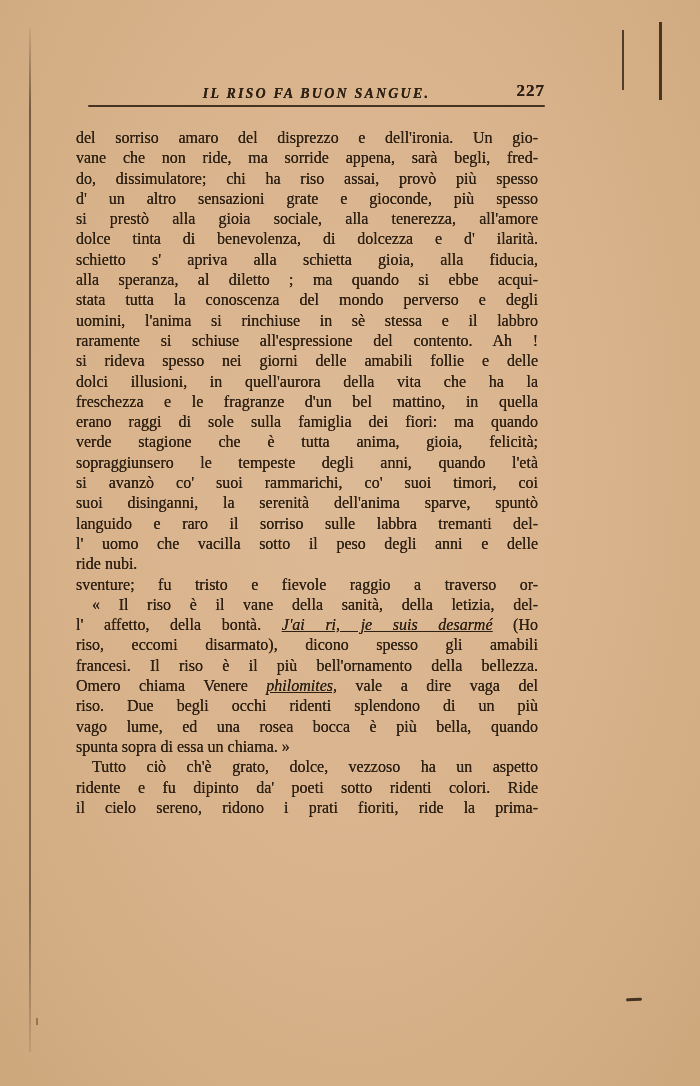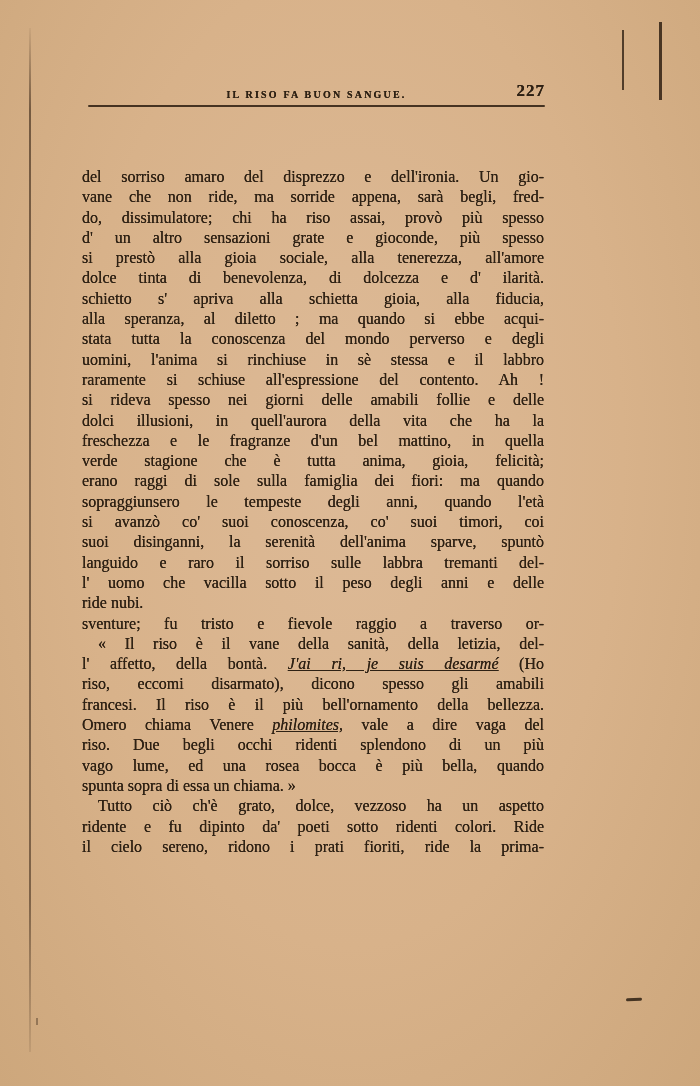"IL RISO FA BUON SANGUE." .header-title { font-size: 10px -> 14px; font-style: none -> italic }
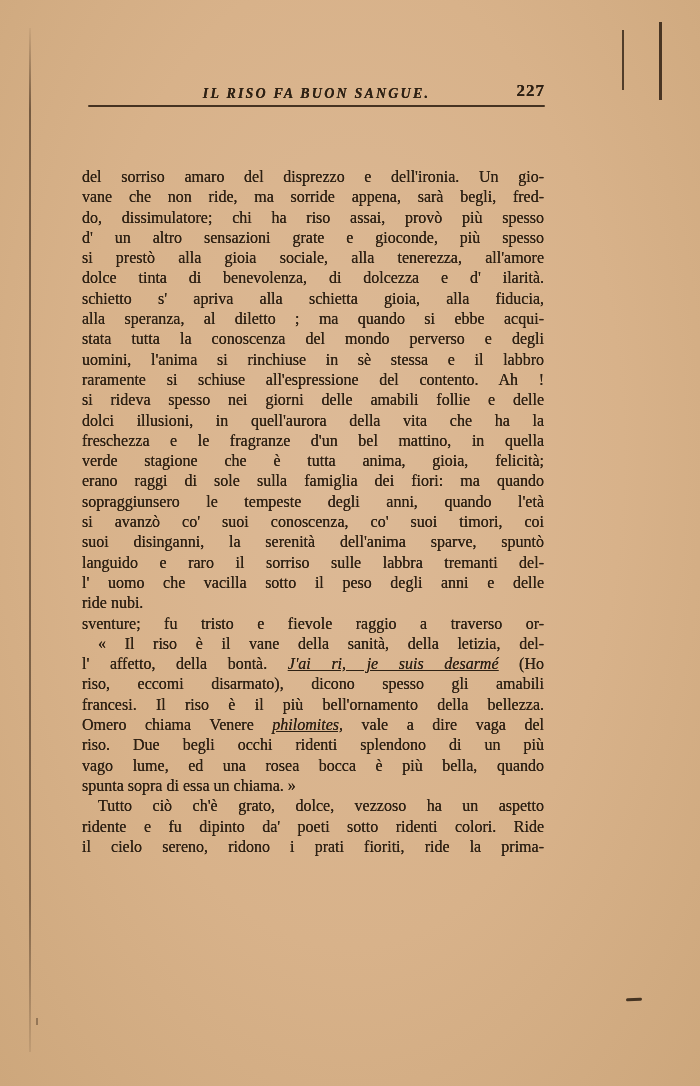"del sorriso amaro del disprezzo" .body-text { left: 82px -> 76px; margin-top: 39px -> none }
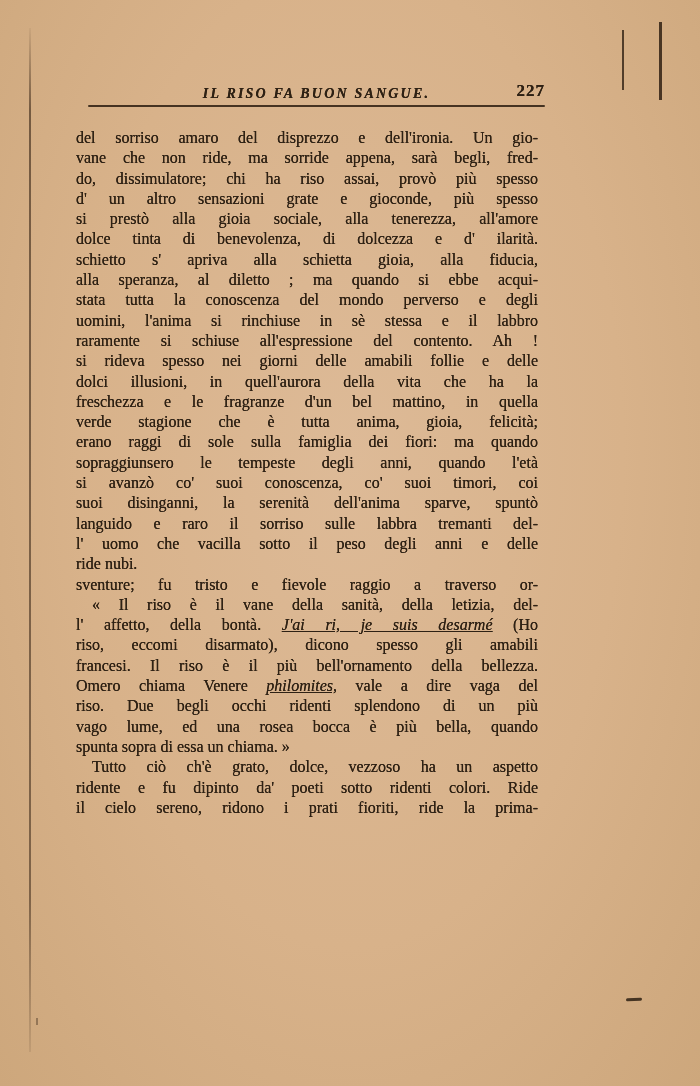"verde stagione che è tutta" div.line { order: before "erano raggi di sole sulla" -> after "erano raggi di sole sulla" }
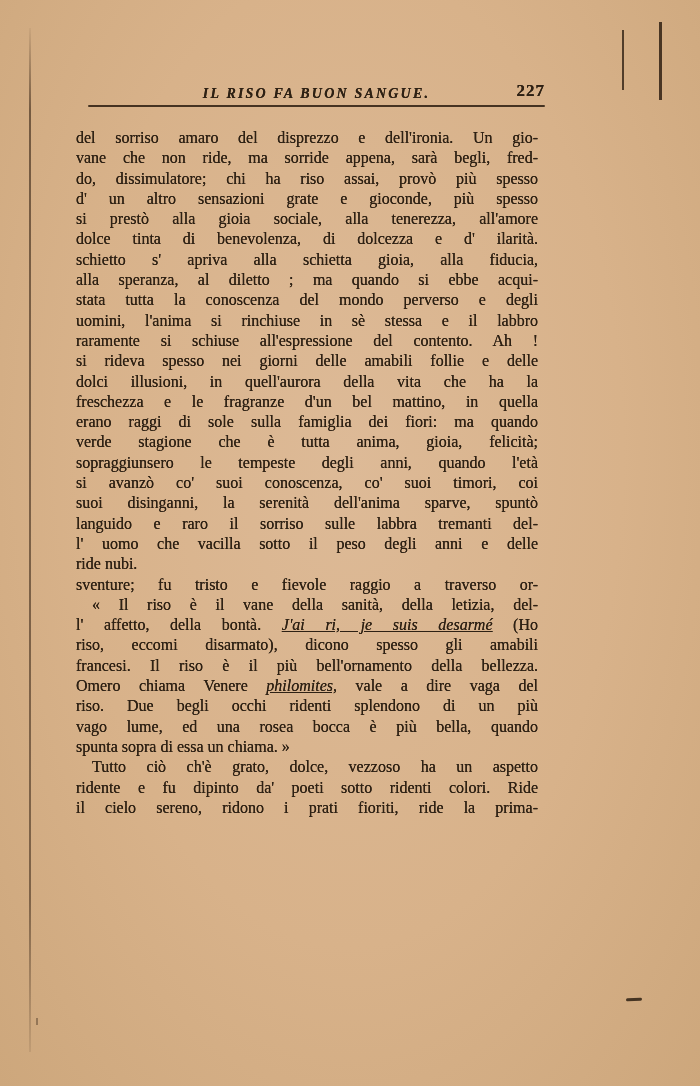"si avanzò co' suoi conoscenza," span { text: conoscenza -> rammarichi }
